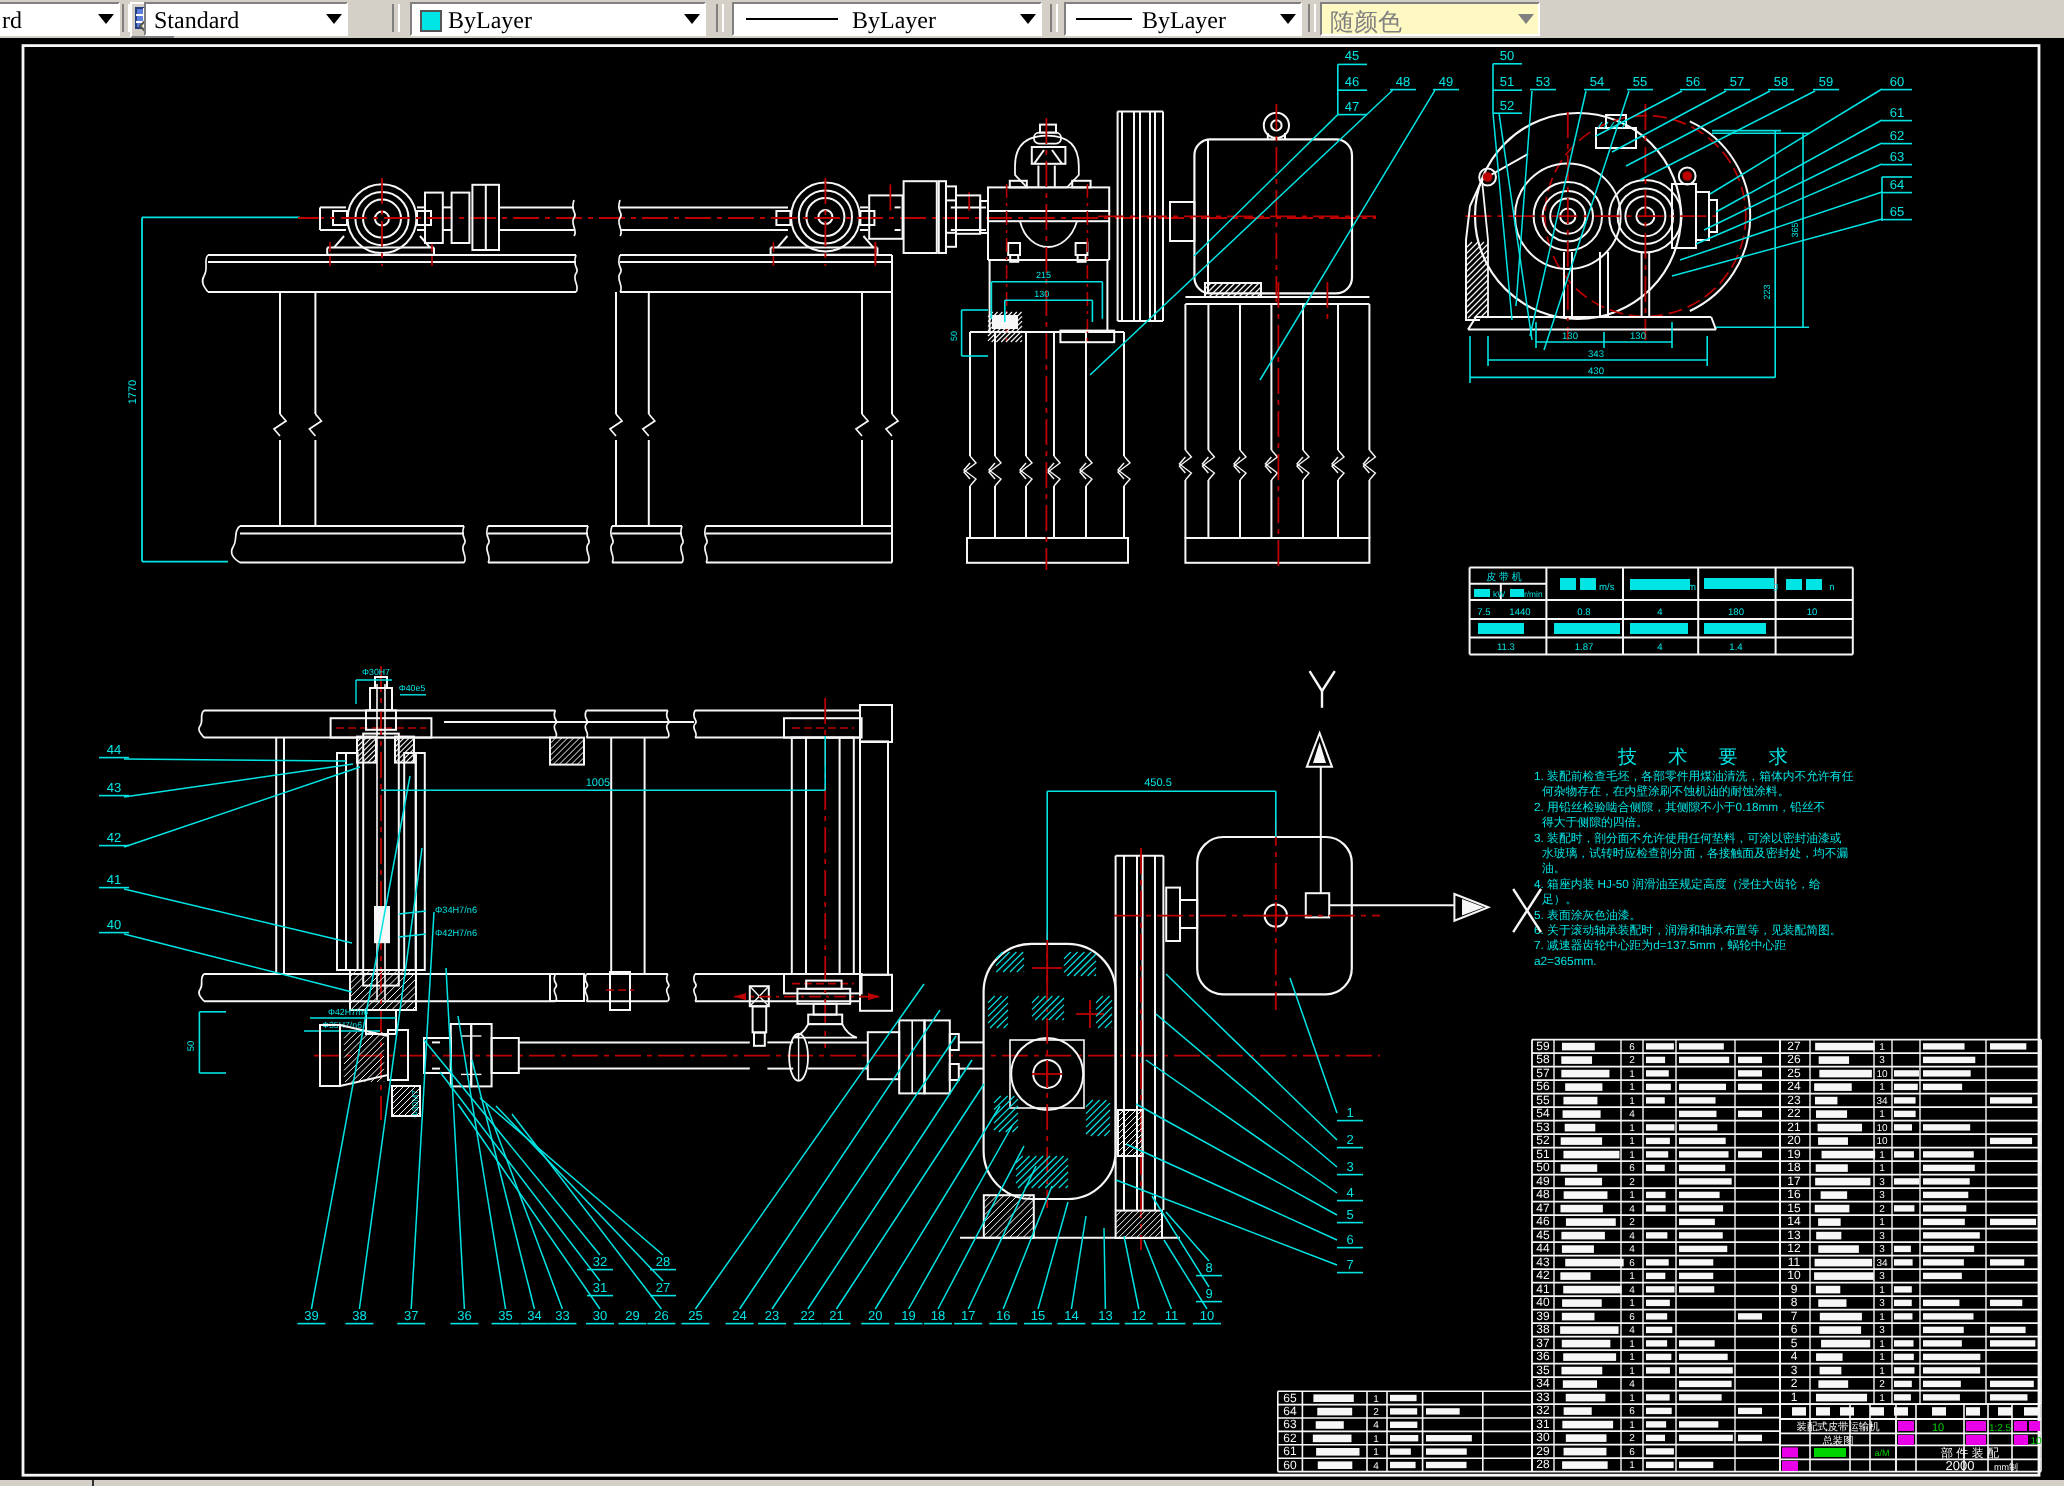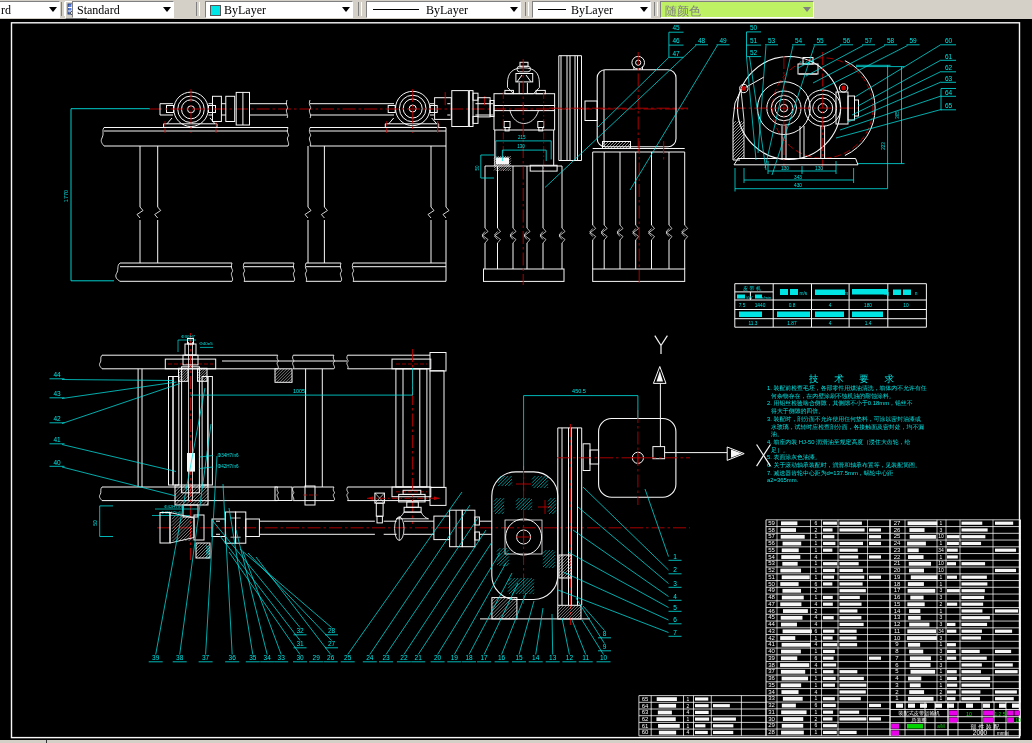"随颜色" div.combo { background: #bef264 -> #fef9c3; padding-left: 44px -> none }
